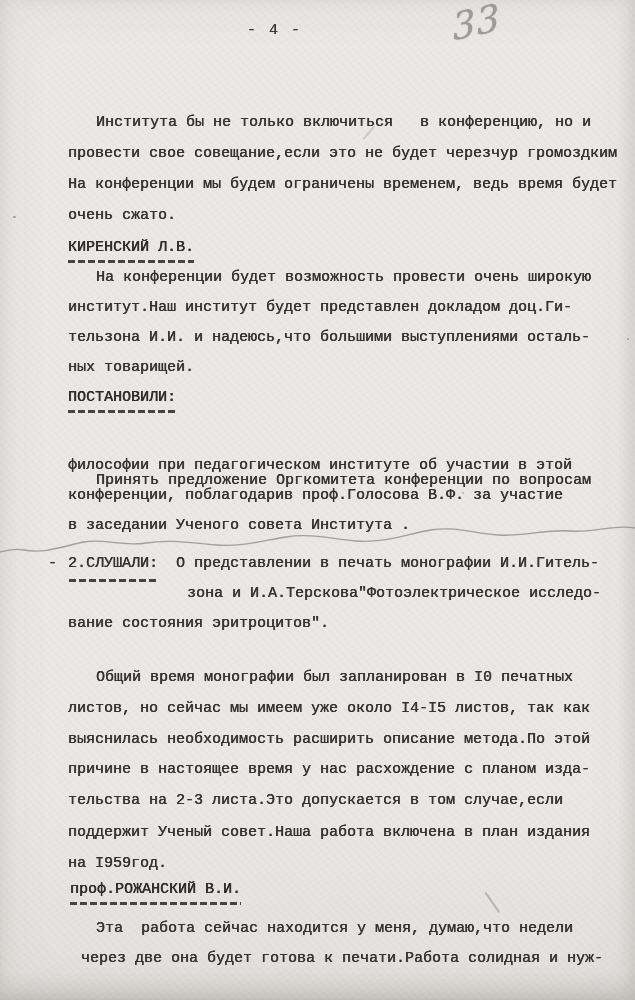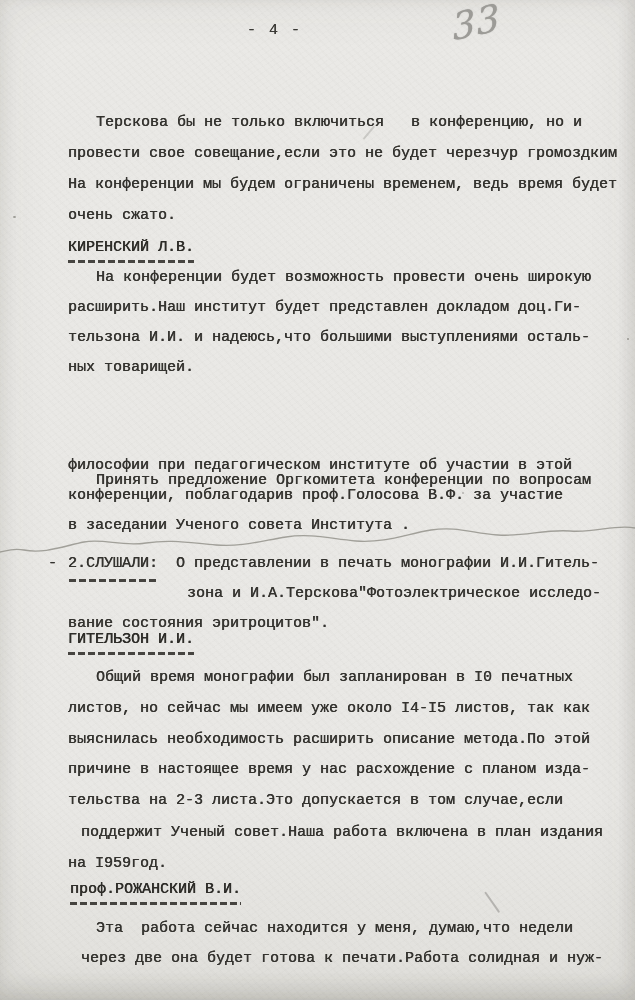"Терскова бы не только включиться" div.line { text: Терскова -> Института }
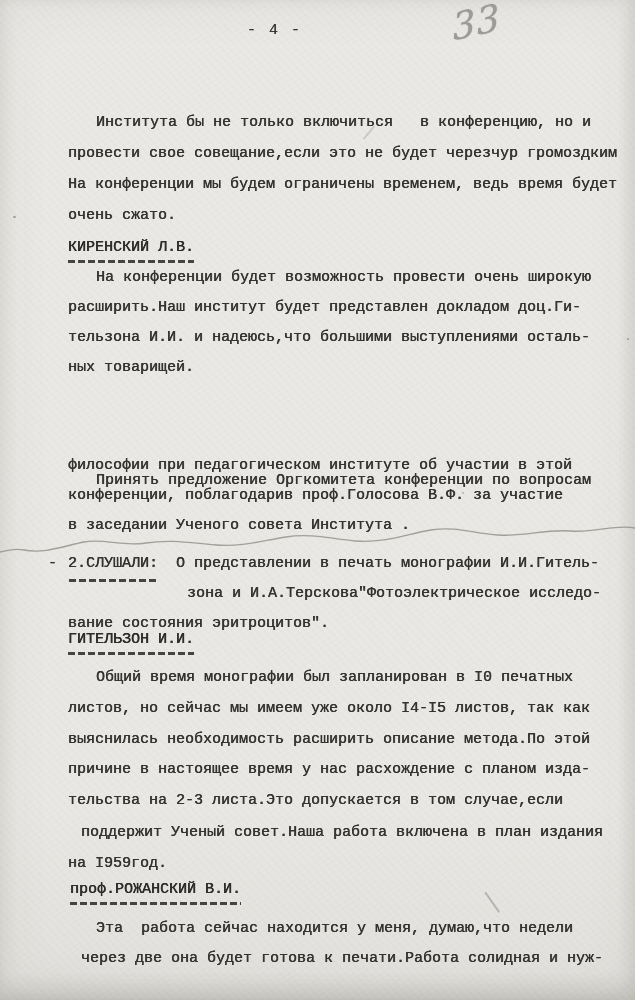"расширить.Наш институт будет представлен" div.line { text: расширить.Наш -> институт.Наш }
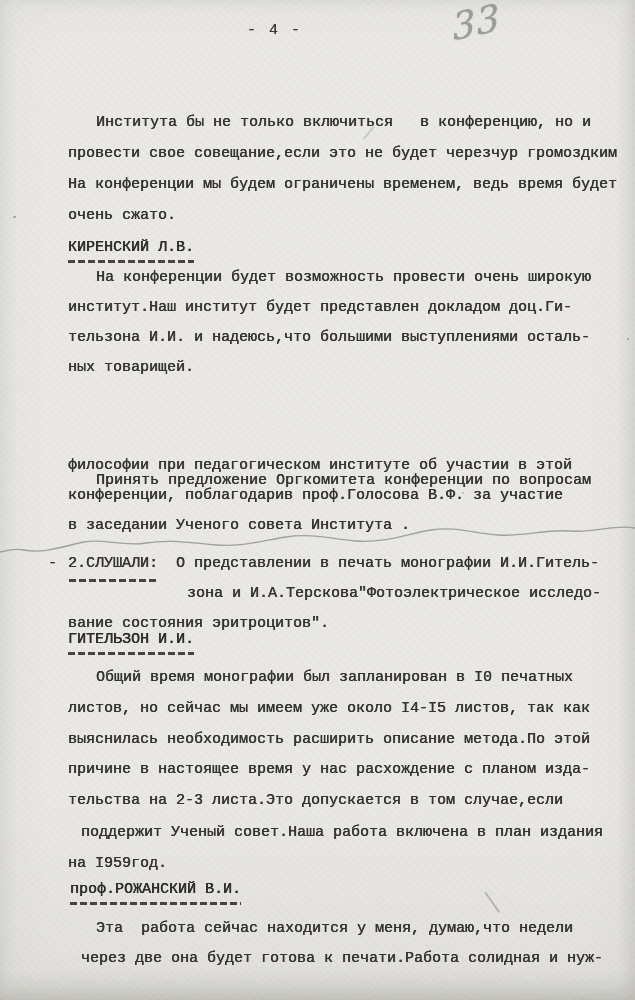"ПОСТАНОВИЛИ:" div.abs { html: none -> <div> <span>ПОСТАНОВИЛИ:</span> </div> }
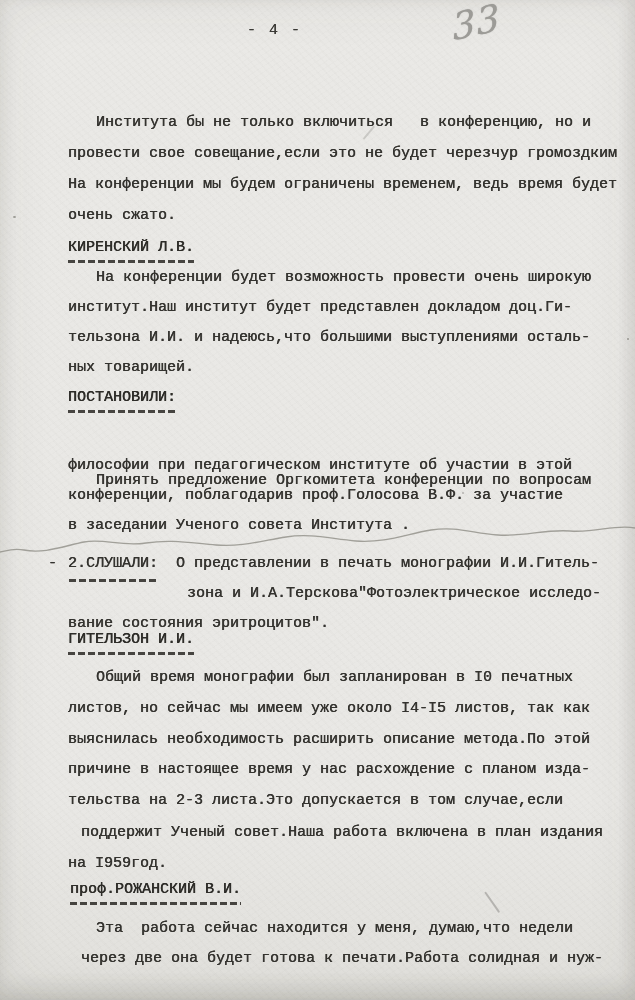"ГИТЕЛЬЗОН И.И." div.abs { html: <div> <span>ГИТЕЛЬЗОН И.И.</span> </div> -> none }
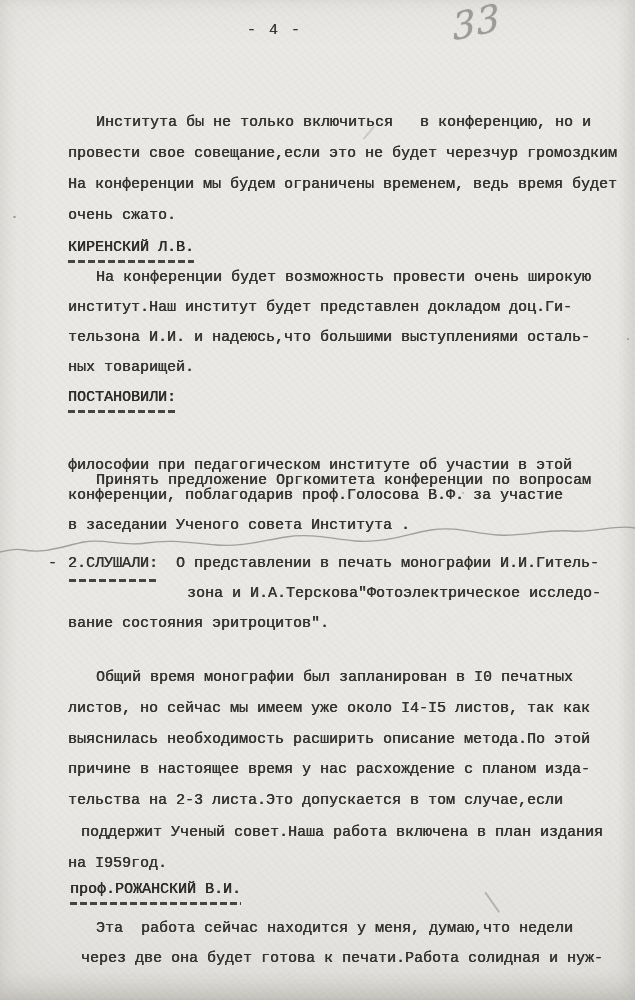"поддержит Ученый совет.Наша работа" div.line { margin-left: 13px -> none }
